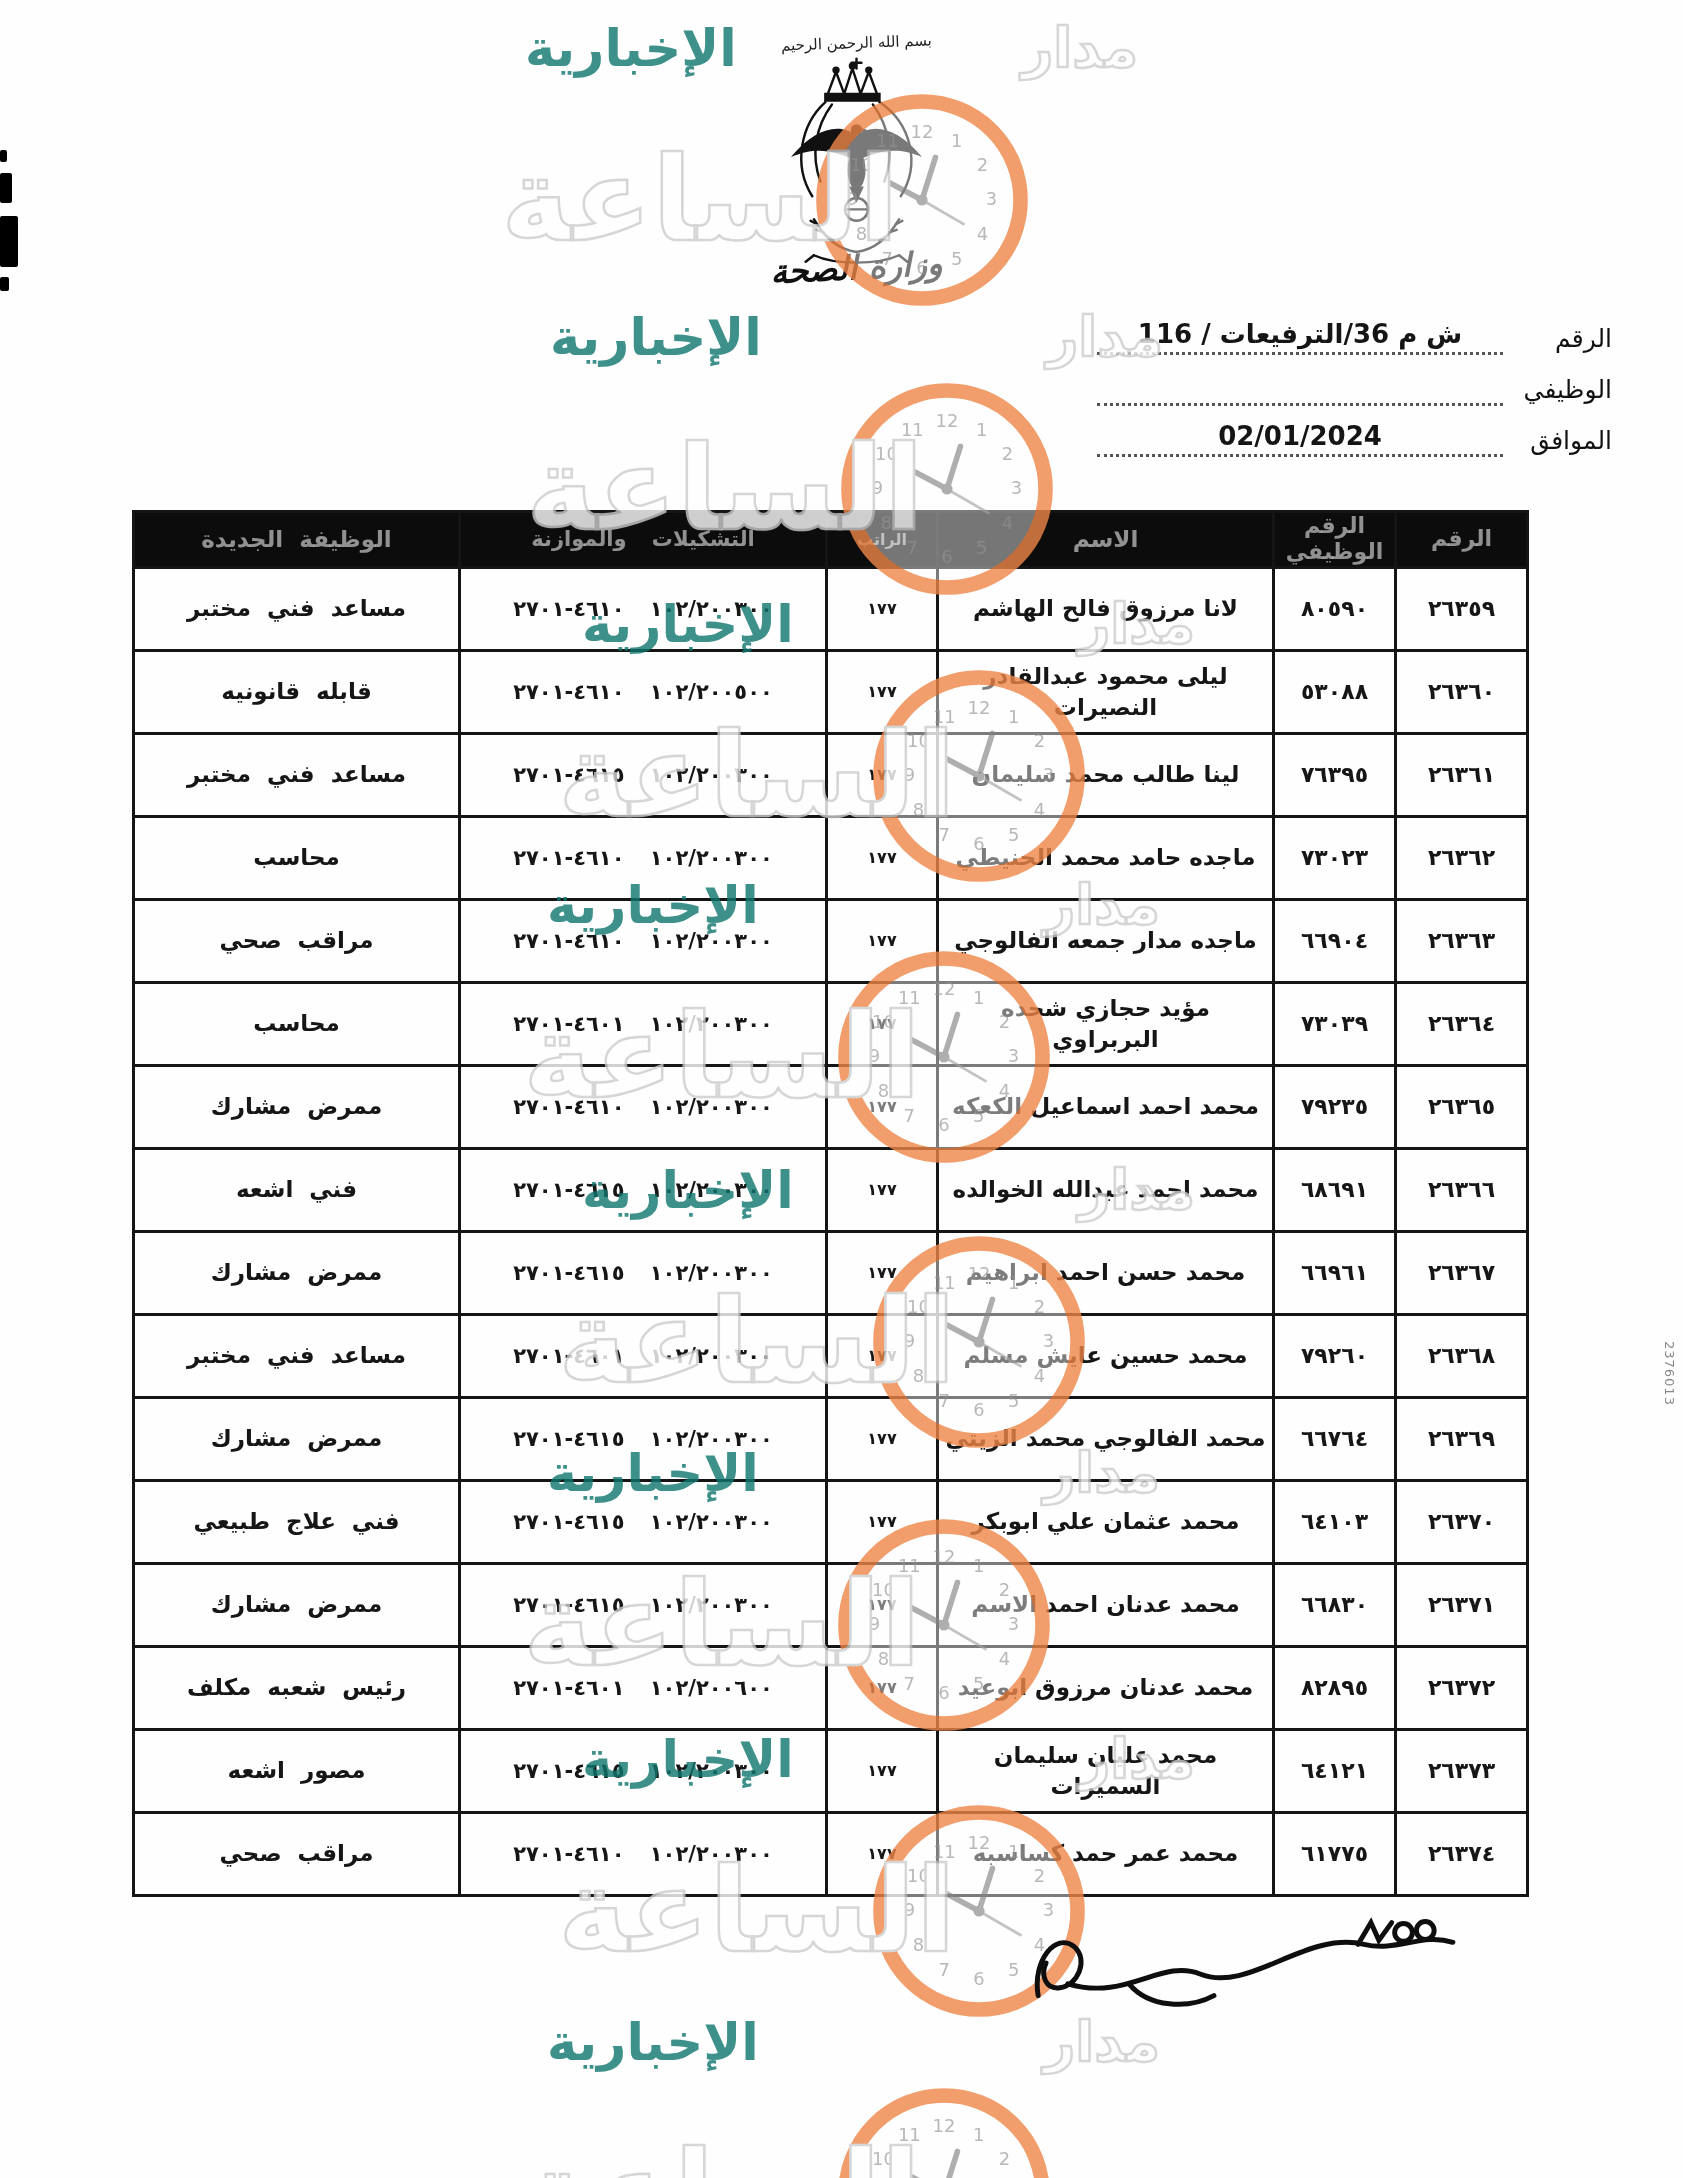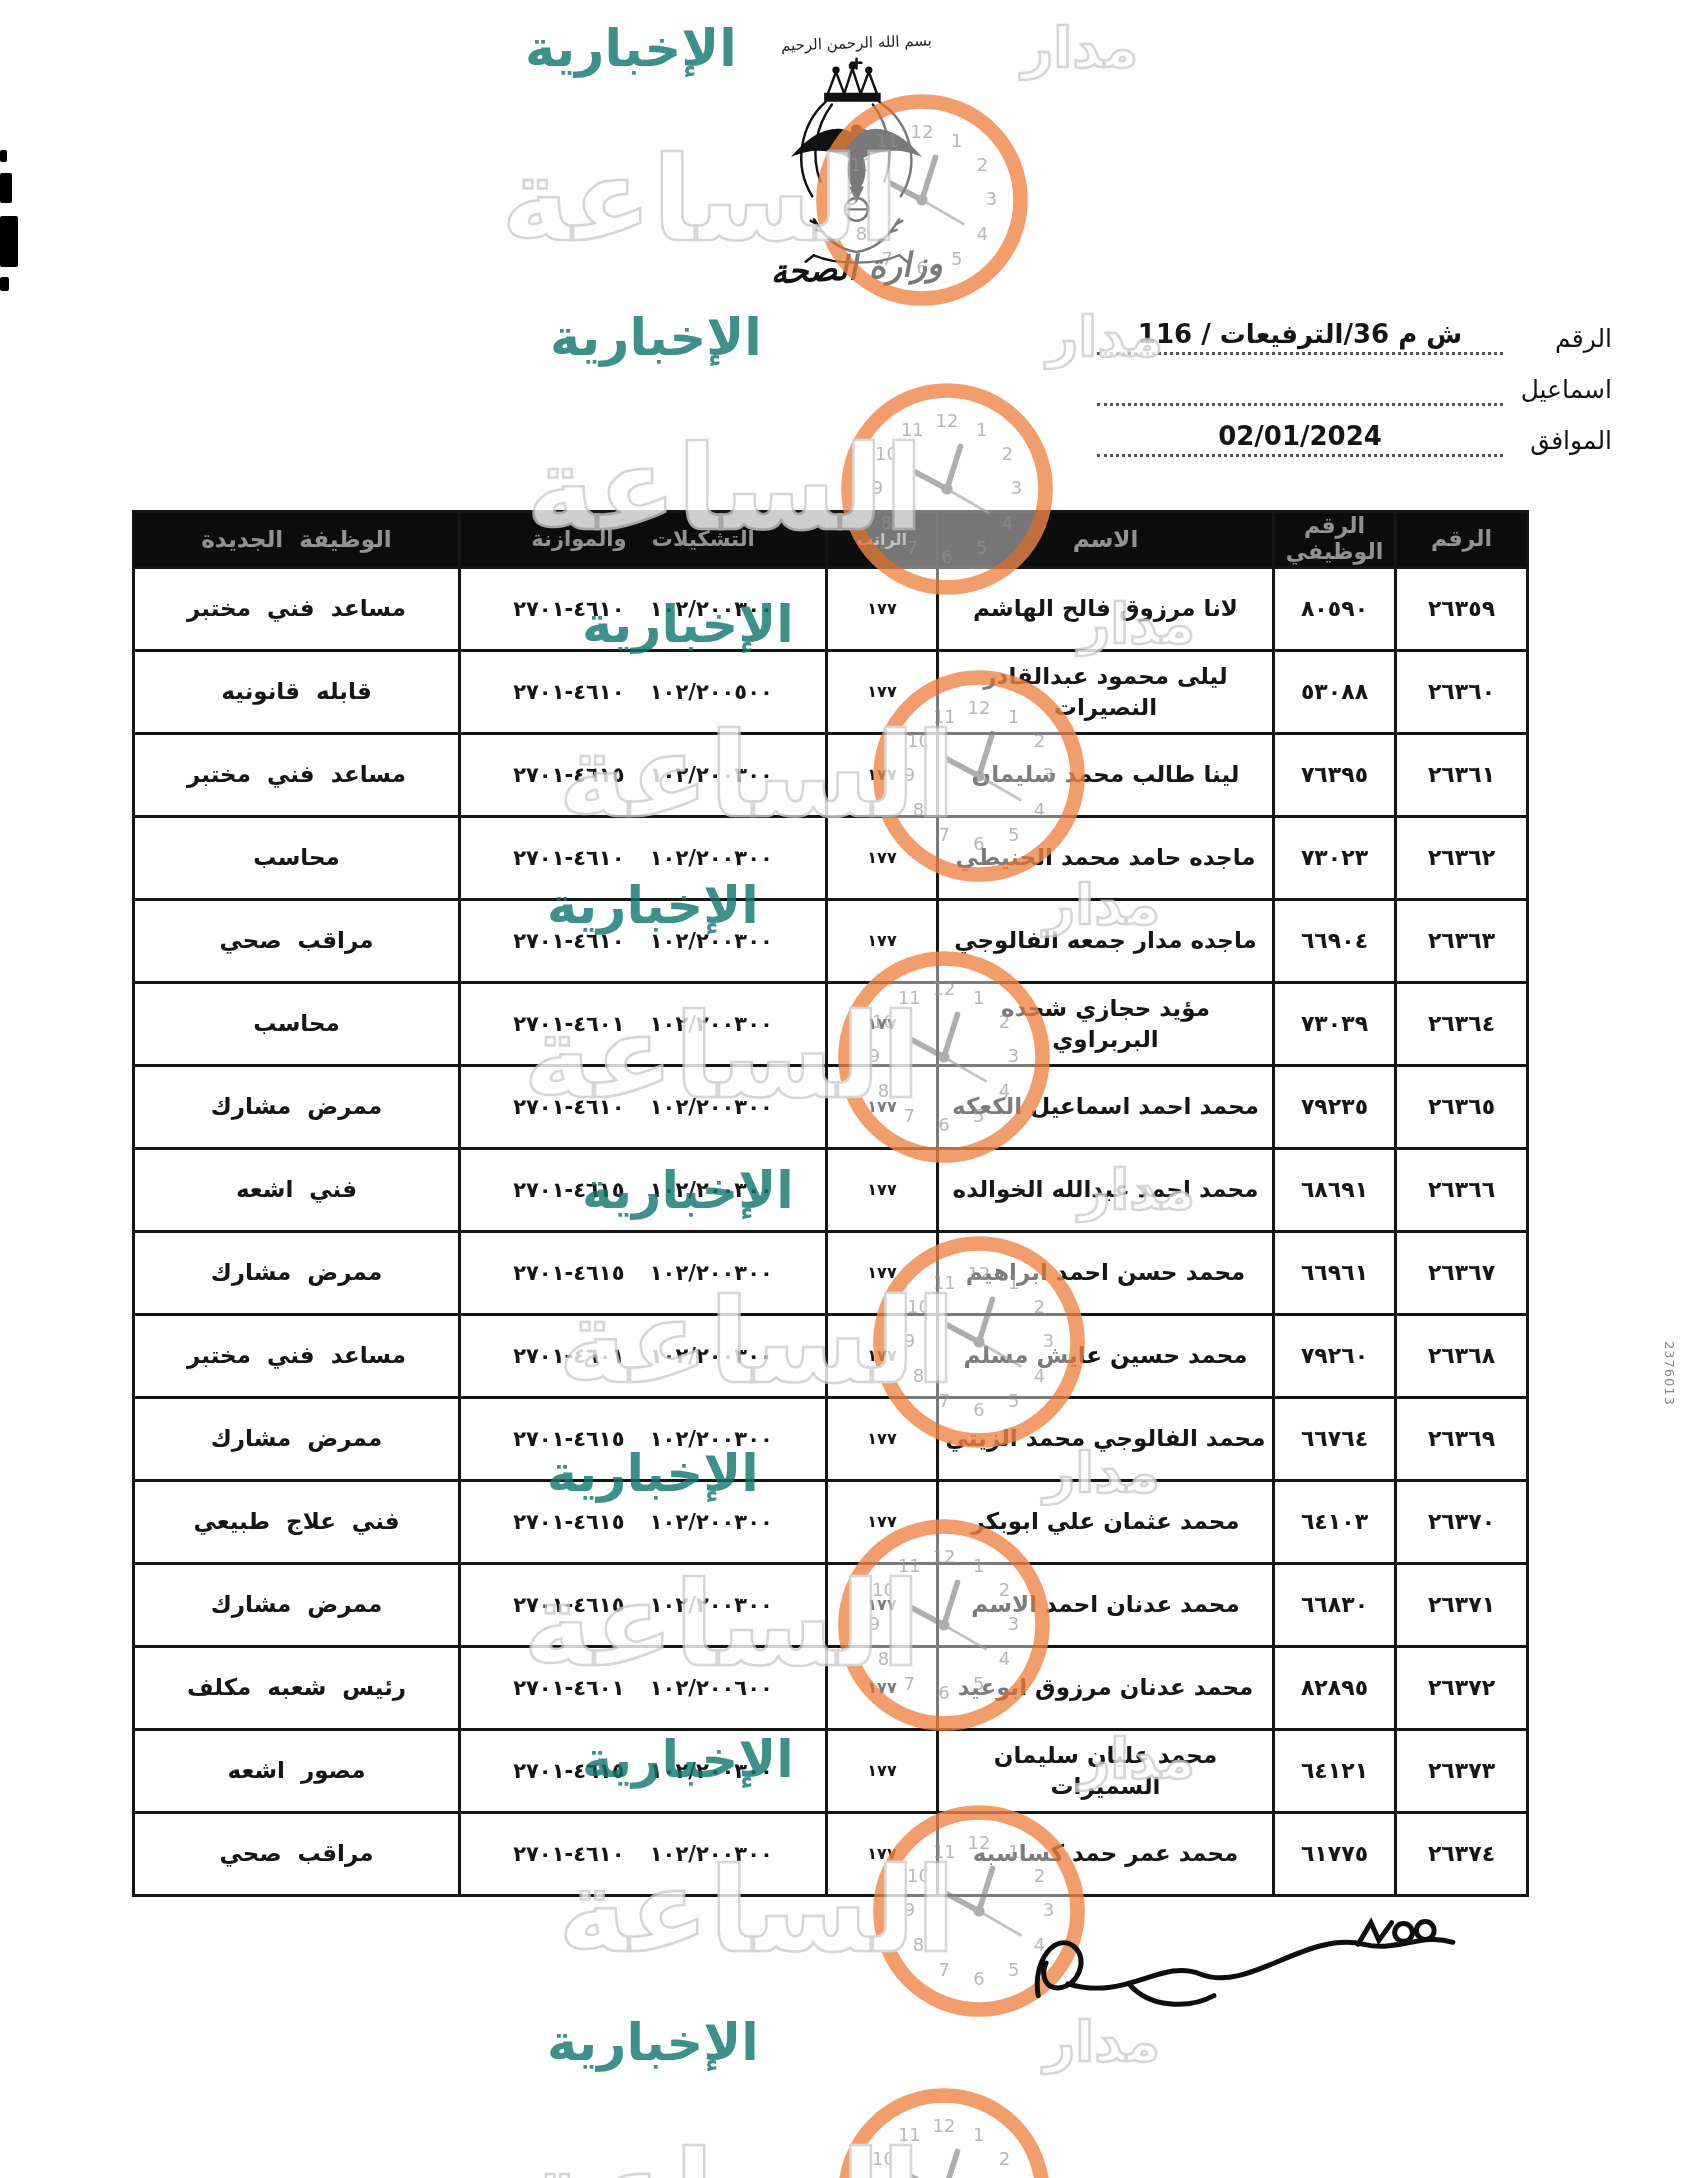"اسماعيل" span.ref-label { text: اسماعيل -> الوظيفي }
